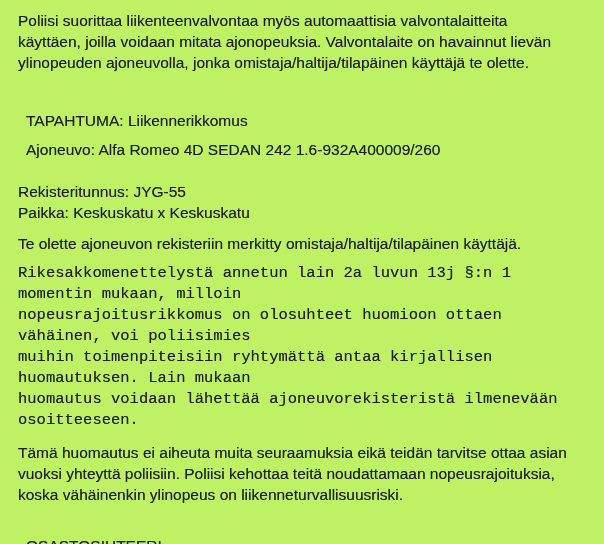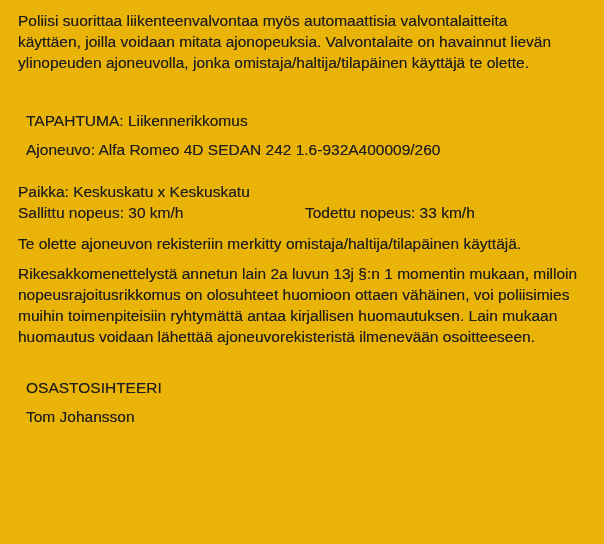"Poliisi suorittaa liikenteenvalvontaa" .page { background: #eab308 -> #bef264 }
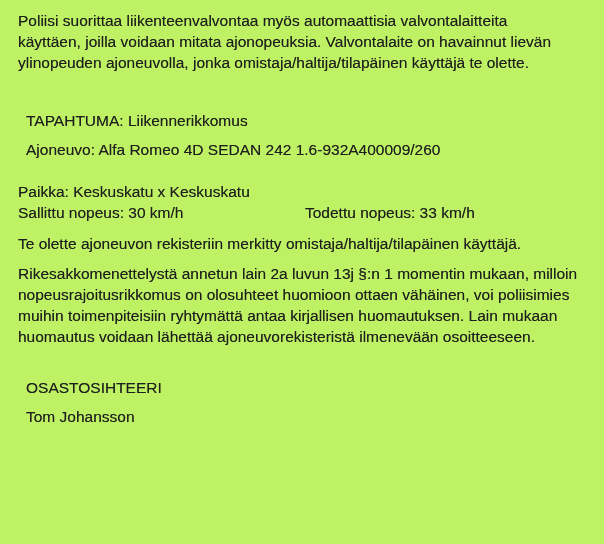"Rekisteritunnus: JYG-55" div.detail-row { html: none -> <div> <span>Rekisteritunnus: JYG-55</span> </div> }
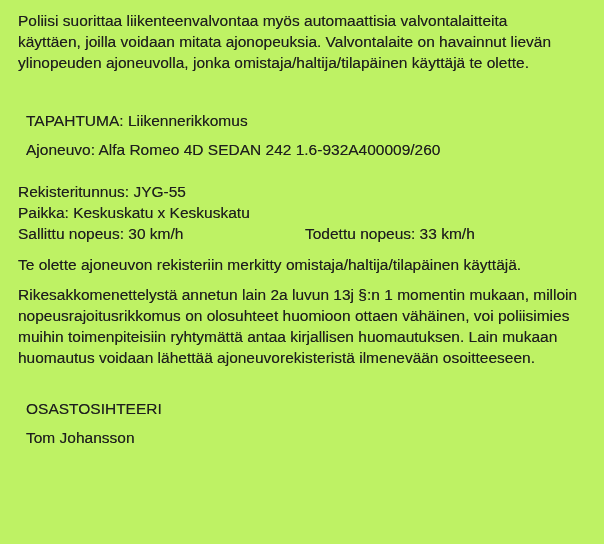"Sallittu nopeus: 30 km/h" div.detail-row { html: <div> <span>Sallittu nopeus: 30 km/h</span> <span>Todettu nopeus: 33 km/h</span> </div> -> none }
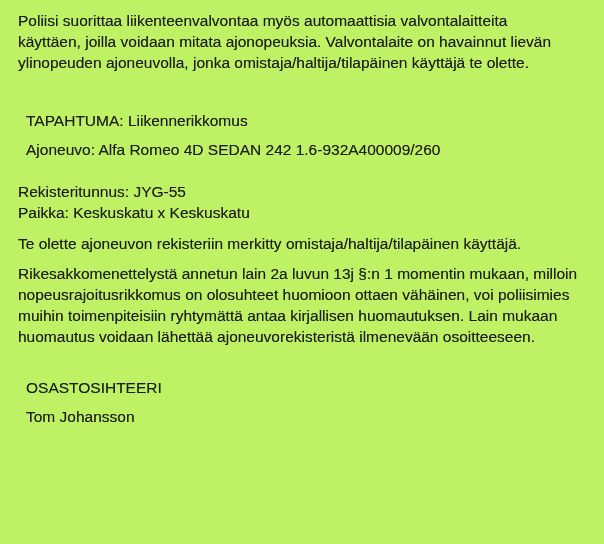"Rikesakkomenettelystä annetun lain 2a" .block-law { font-family: none -> Liberation Mono, monospace }
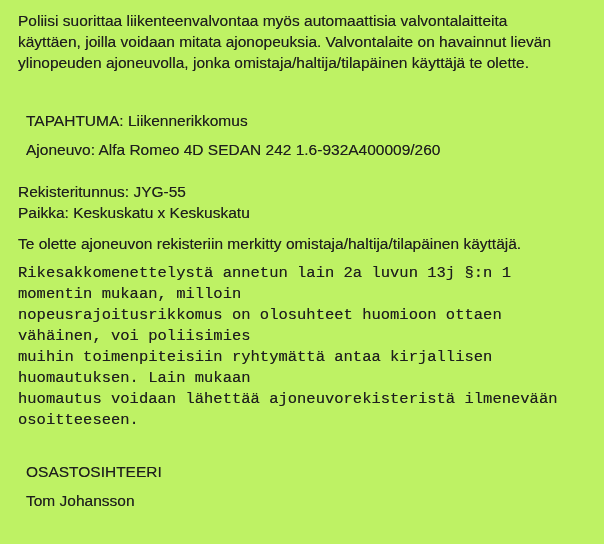"Tämä huomautus ei aiheuta muita" p.para { html: none -> <p>Tämä huomautus ei aiheuta muita seuraamuksia eikä teidän tarvitse ottaa asian vuoksi yhteyttä poliisiin. Poliisi kehottaa teitä noudattamaan nopeusrajoituksia, koska vähäinenkin ylinopeus on liikenneturvallisuusriski.</p> }
